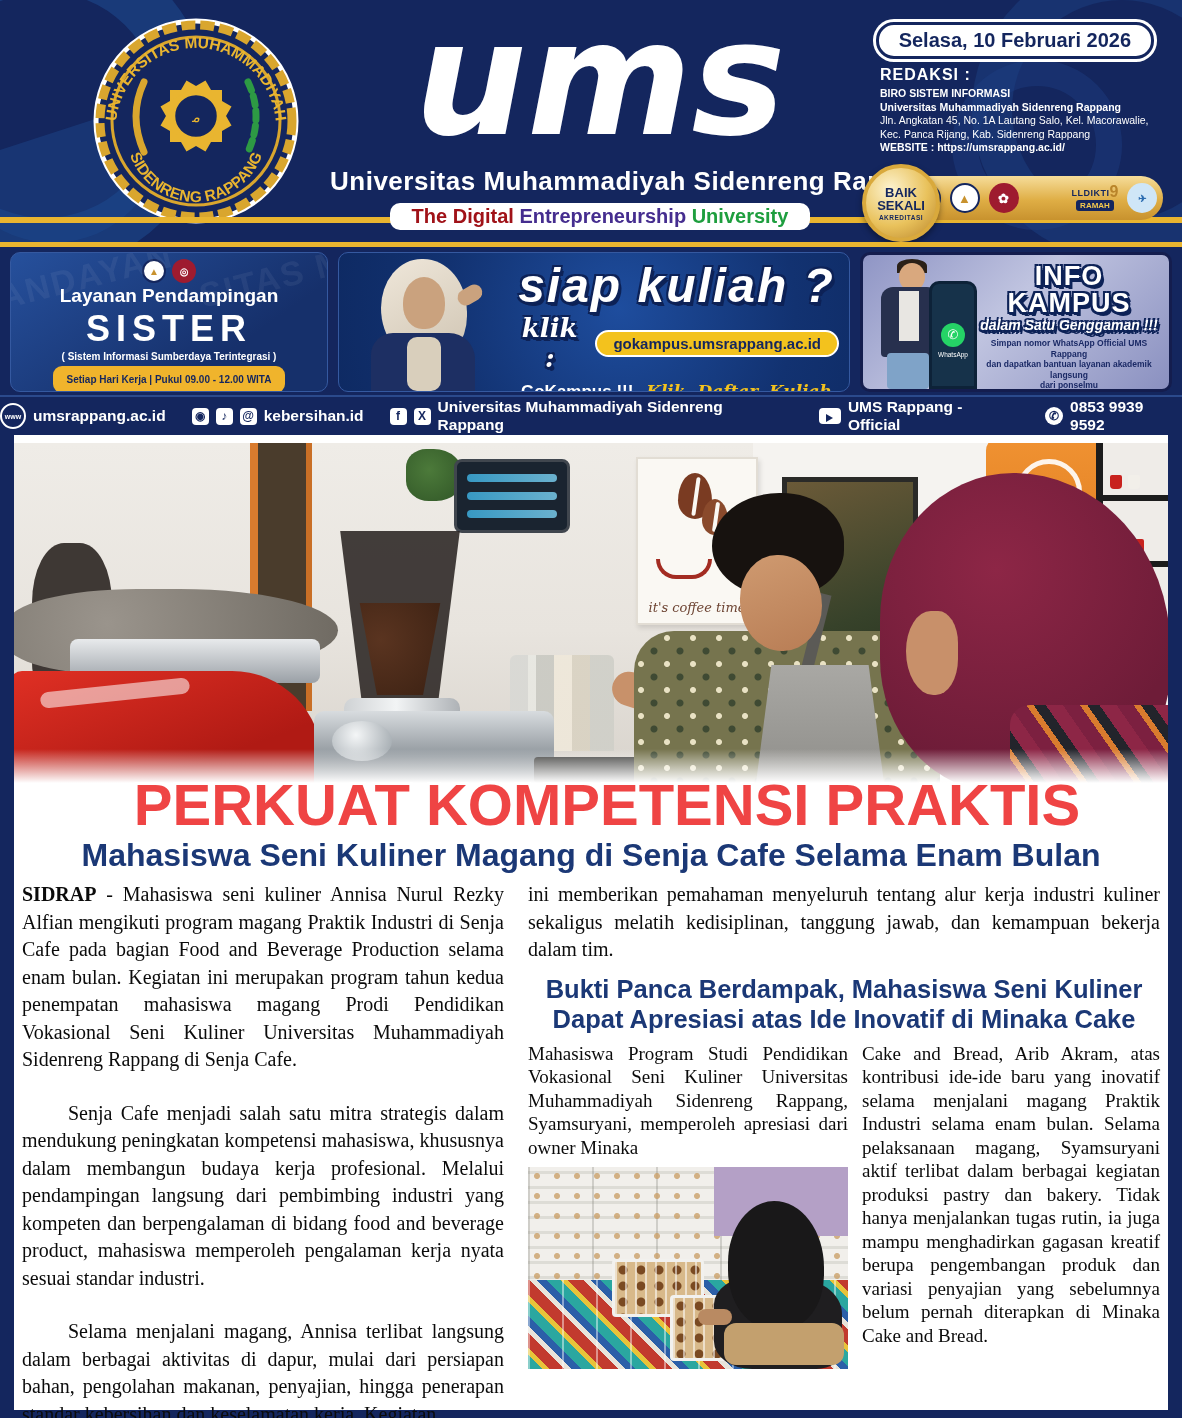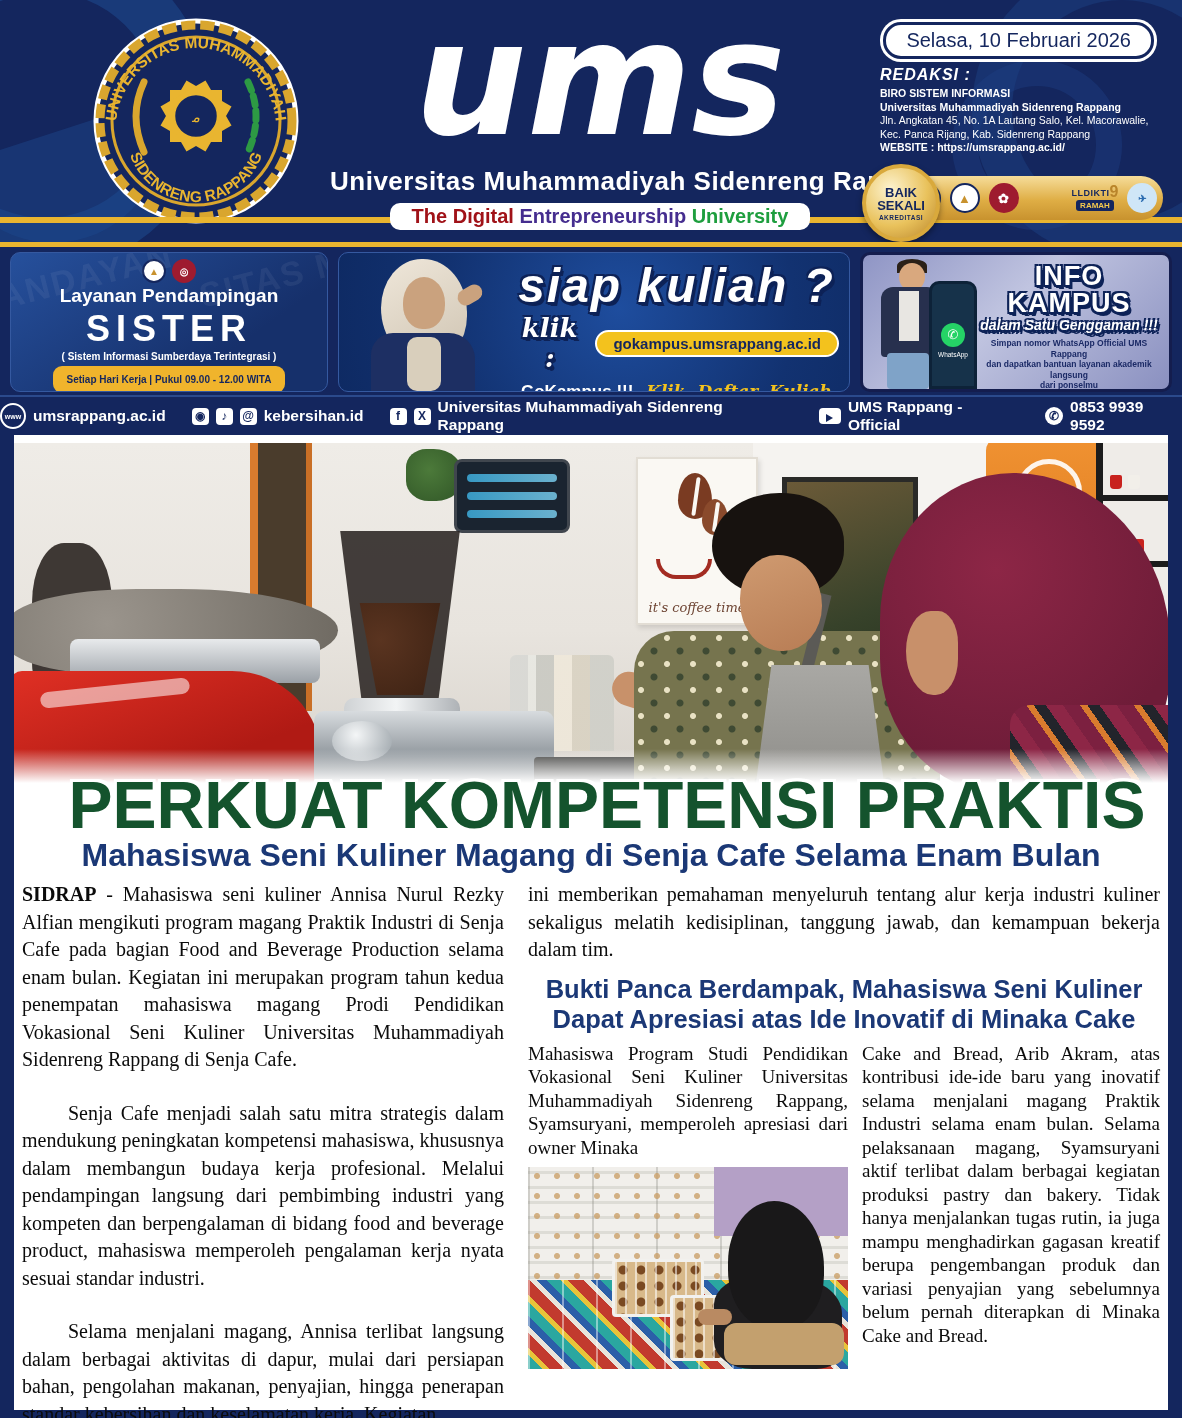"Selasa, 10 Februari 2026" .date-badge { font-weight: normal -> bold }
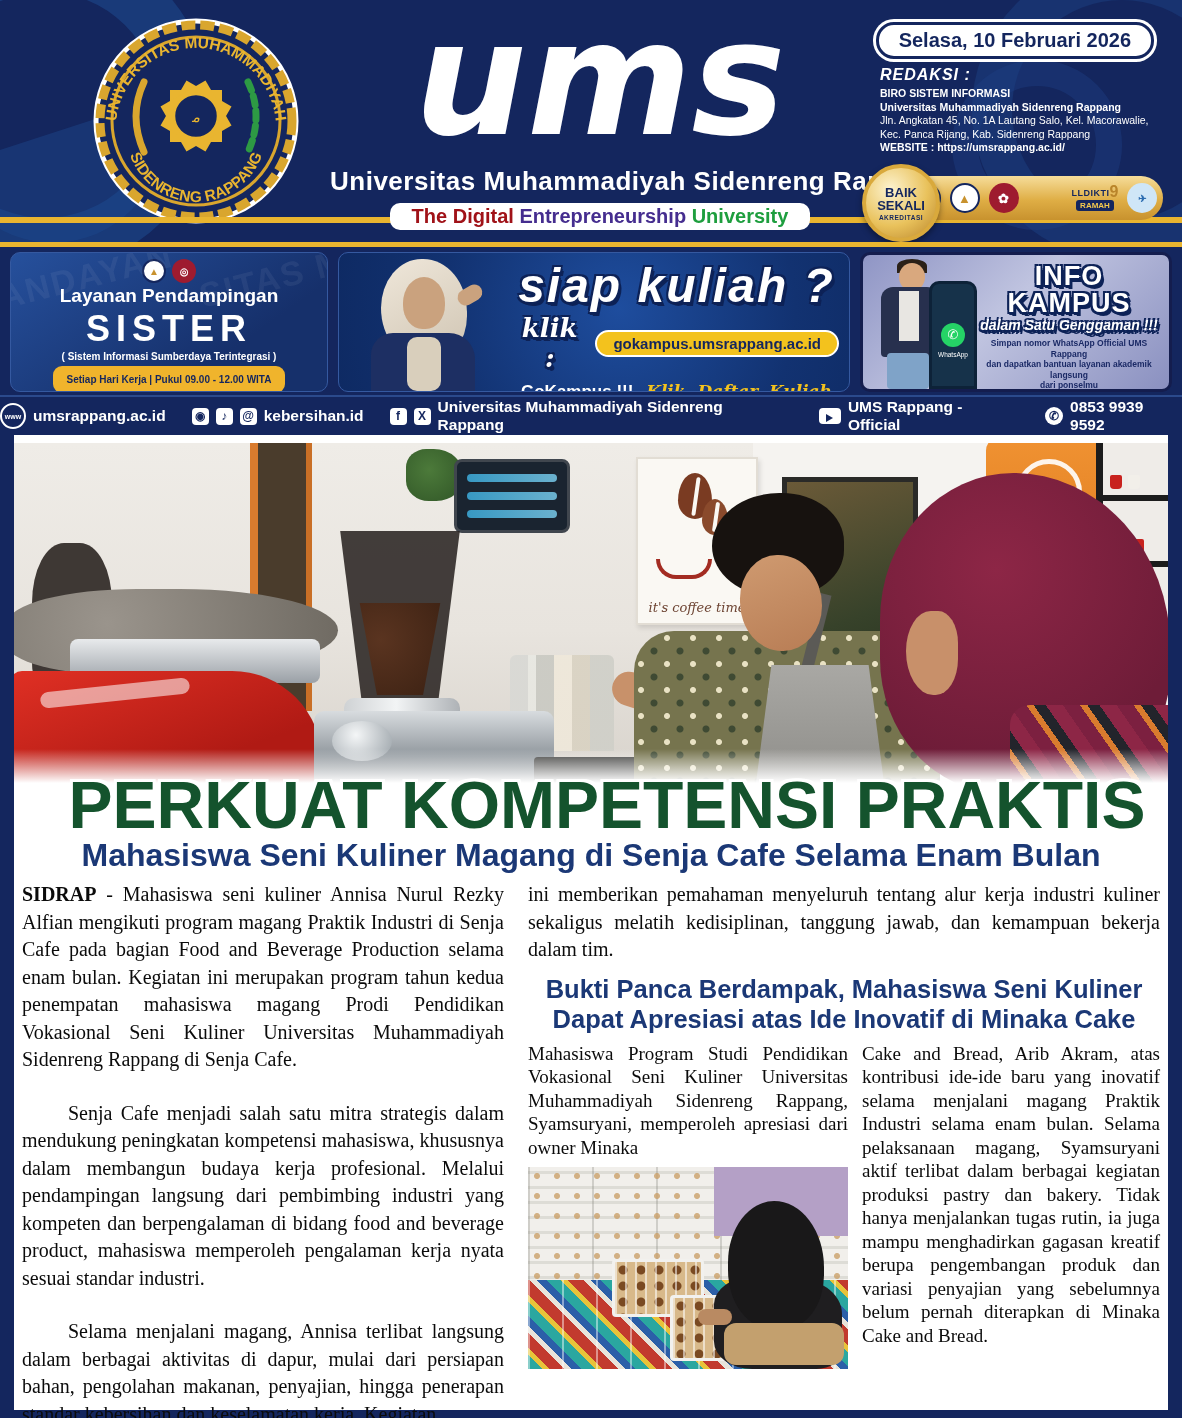"REDAKSI :" .redaksi-h { font-style: italic -> none }
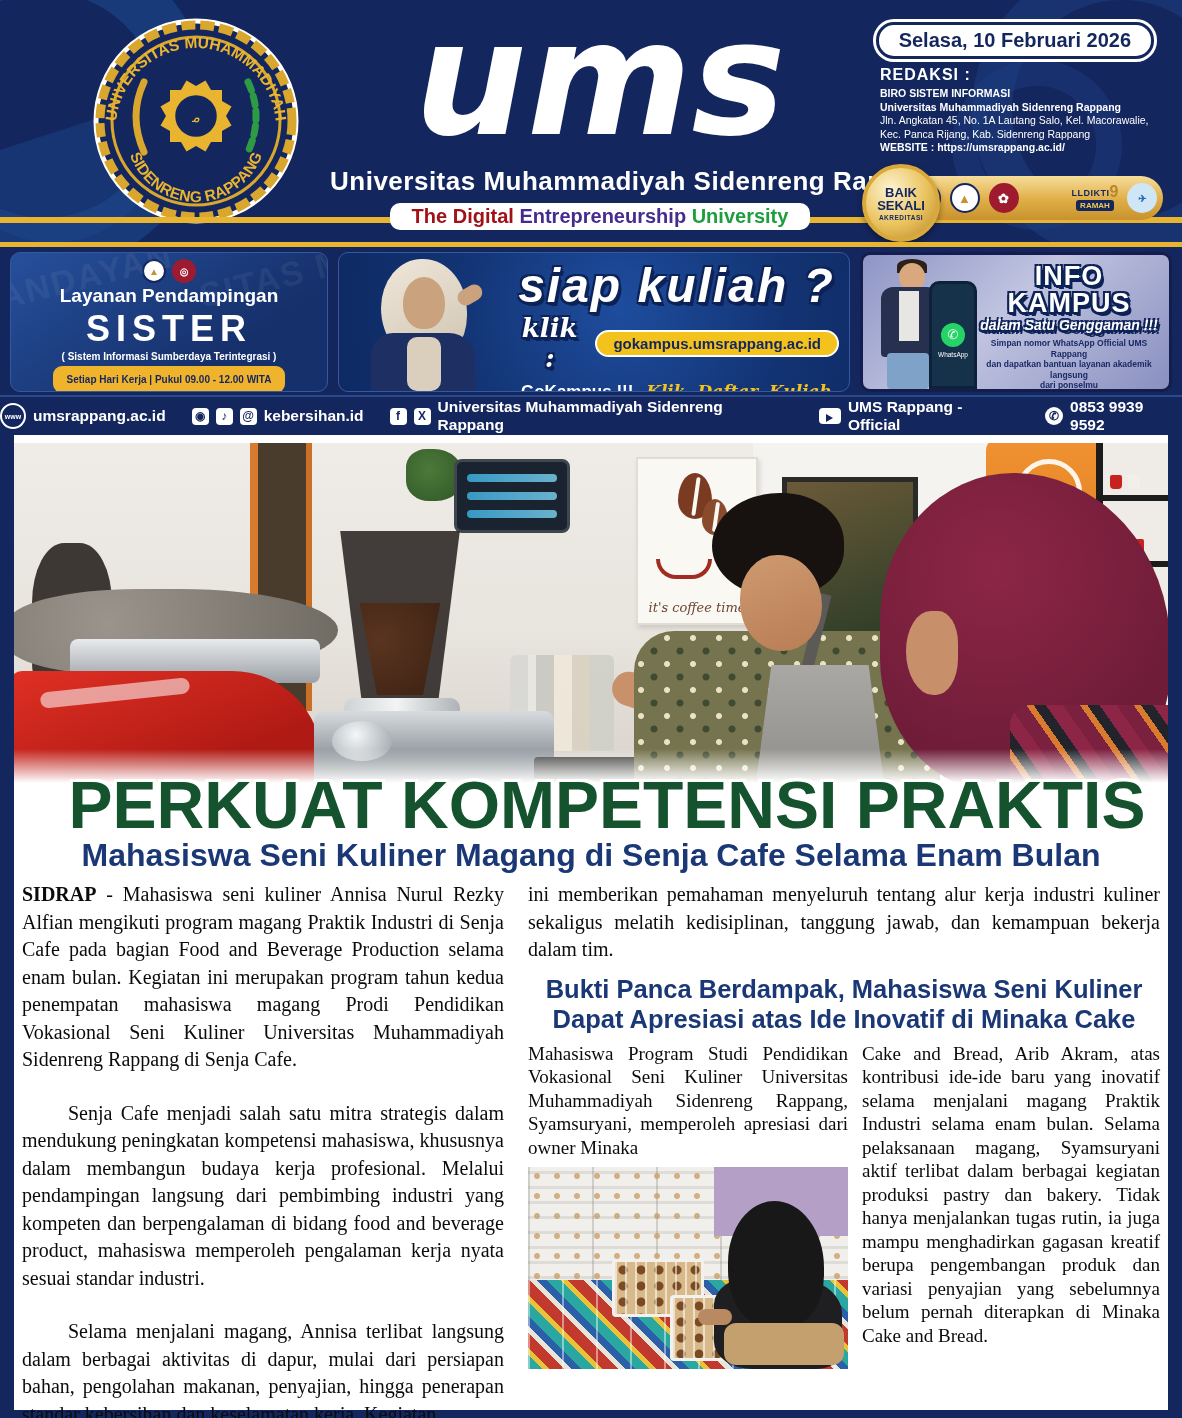"PERKUAT KOMPETENSI PRAKTIS" .headline { color: #14532d -> #ef4444; font-size: 66px -> 58px }
